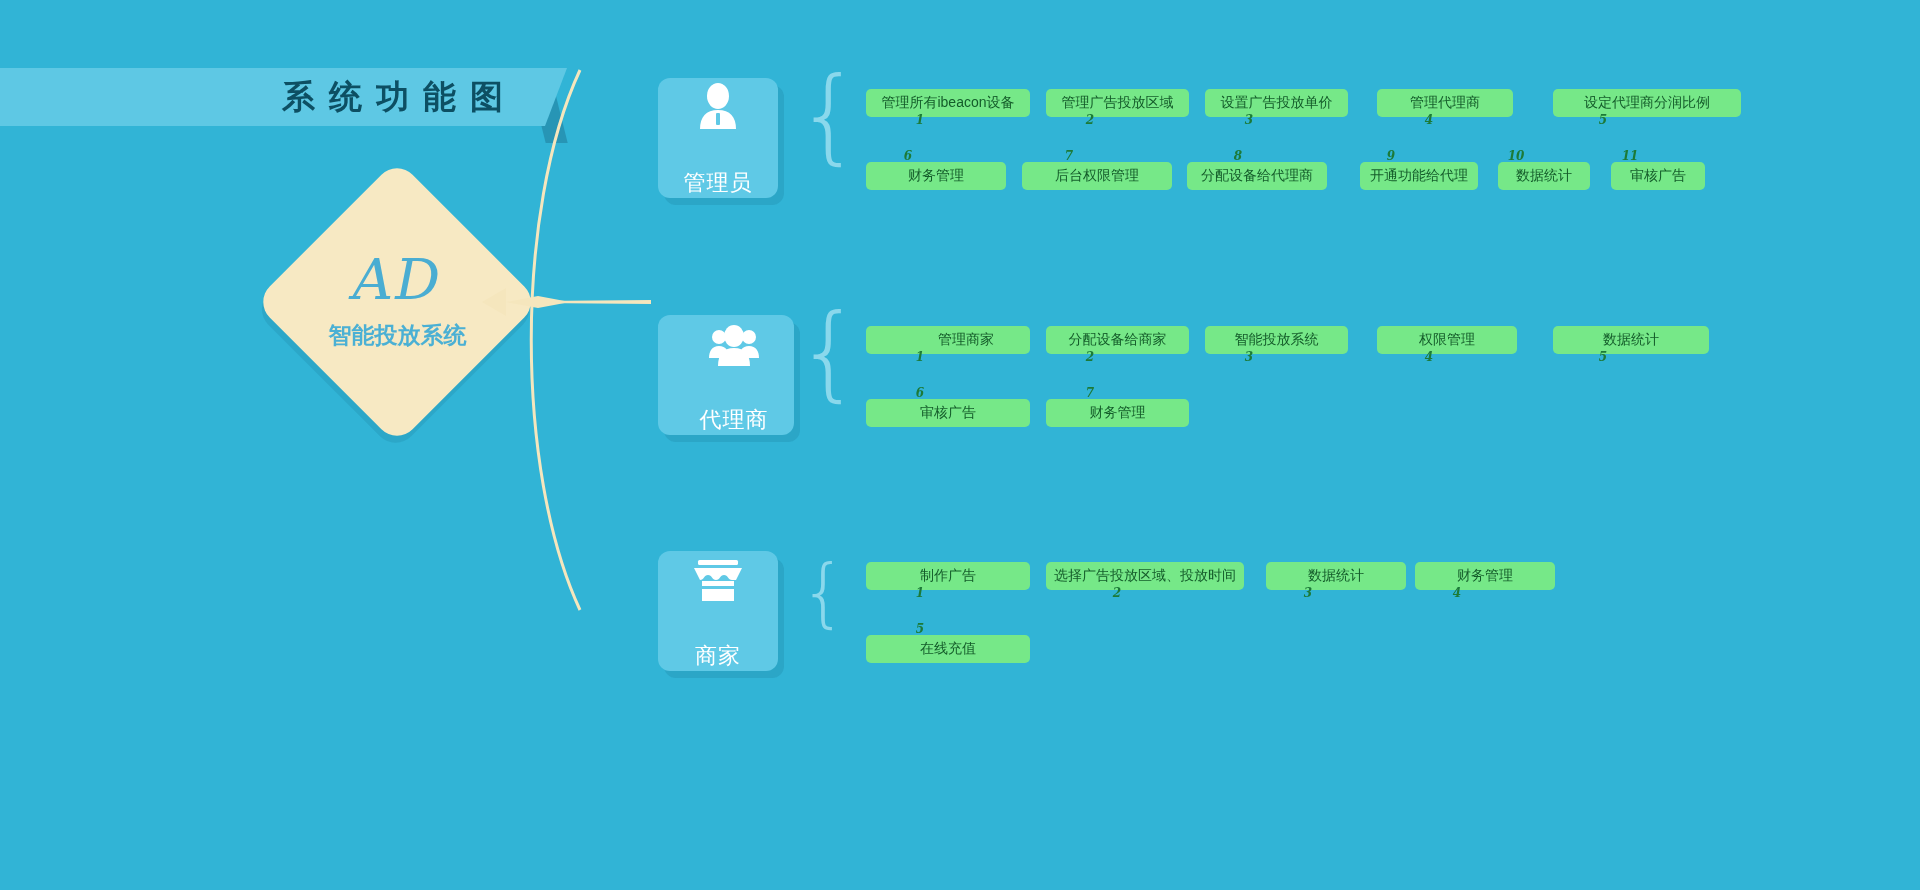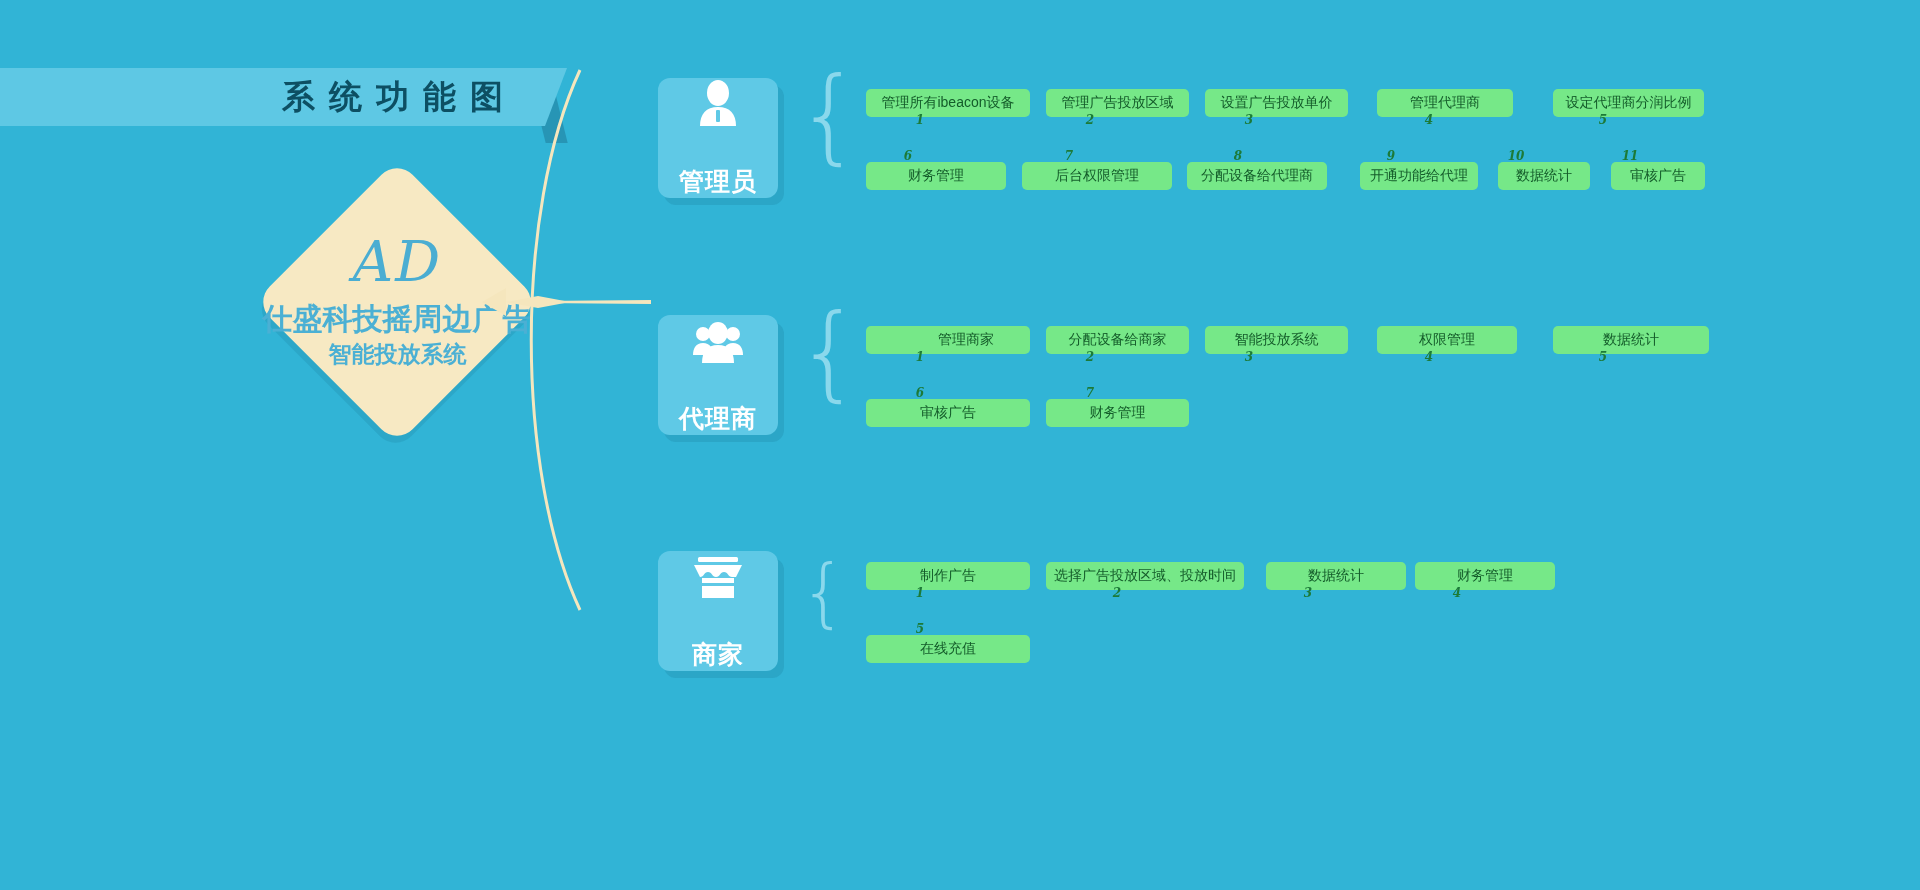"设定代理商分润比例" div.chip { width: 151px -> 188px }
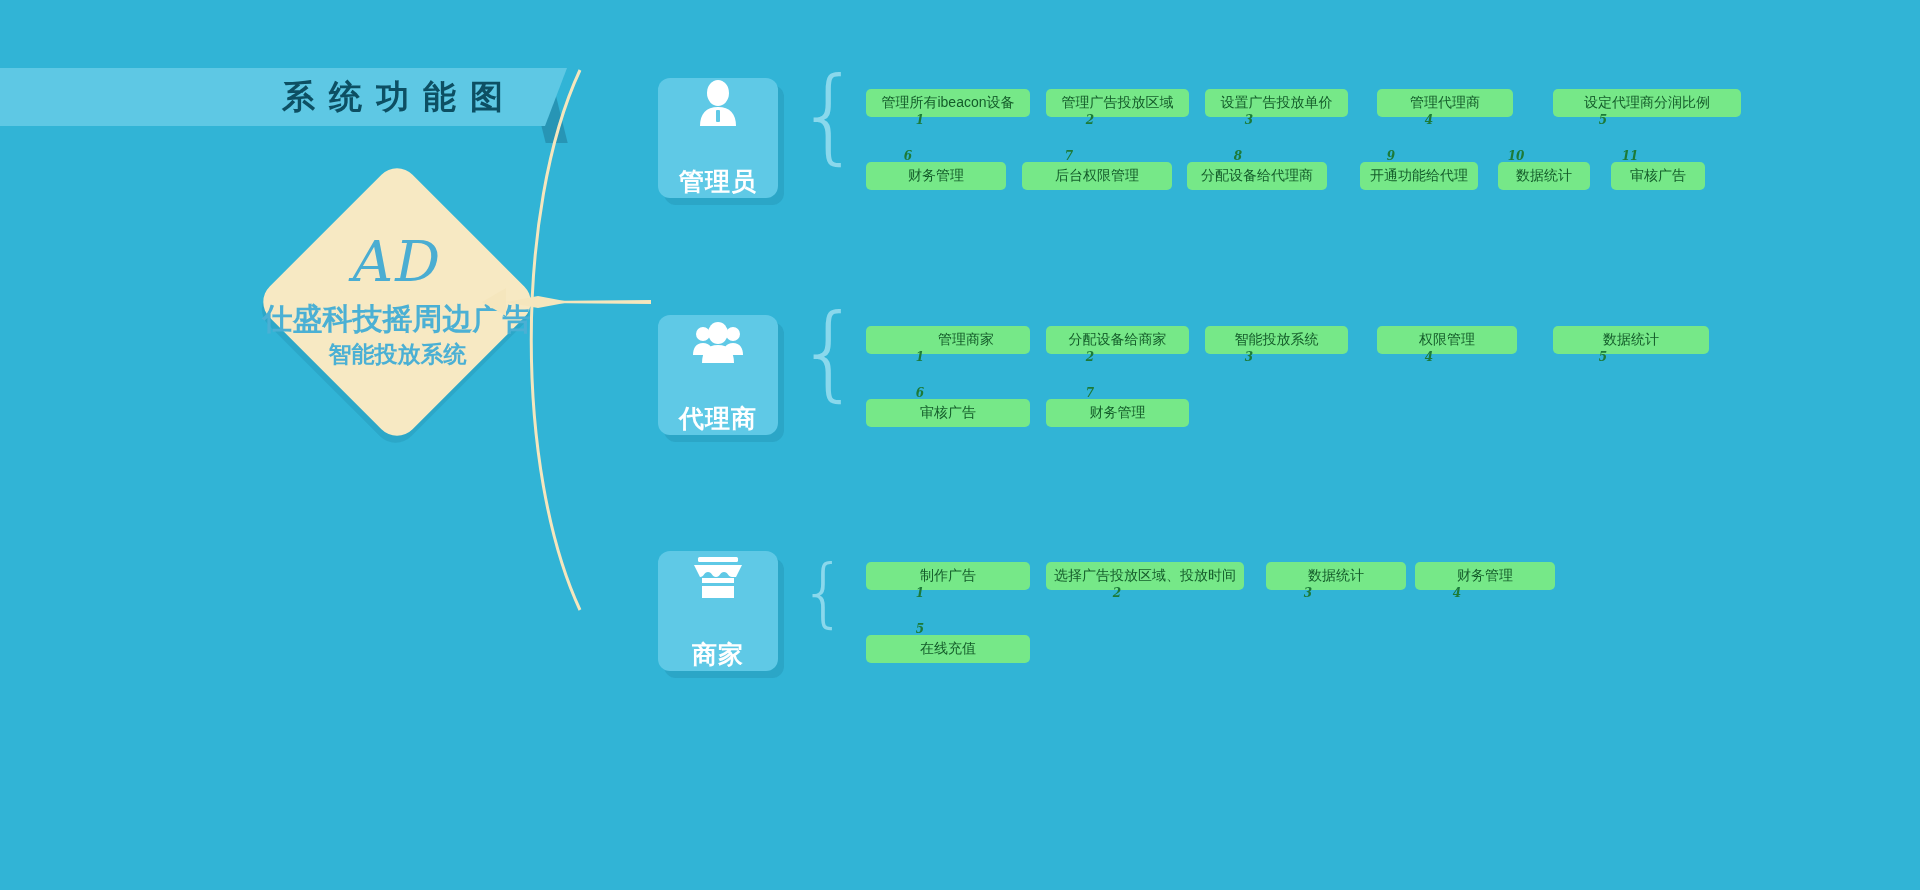"管理员" .role-label { font-size: 25px -> 22px; font-weight: bold -> normal }
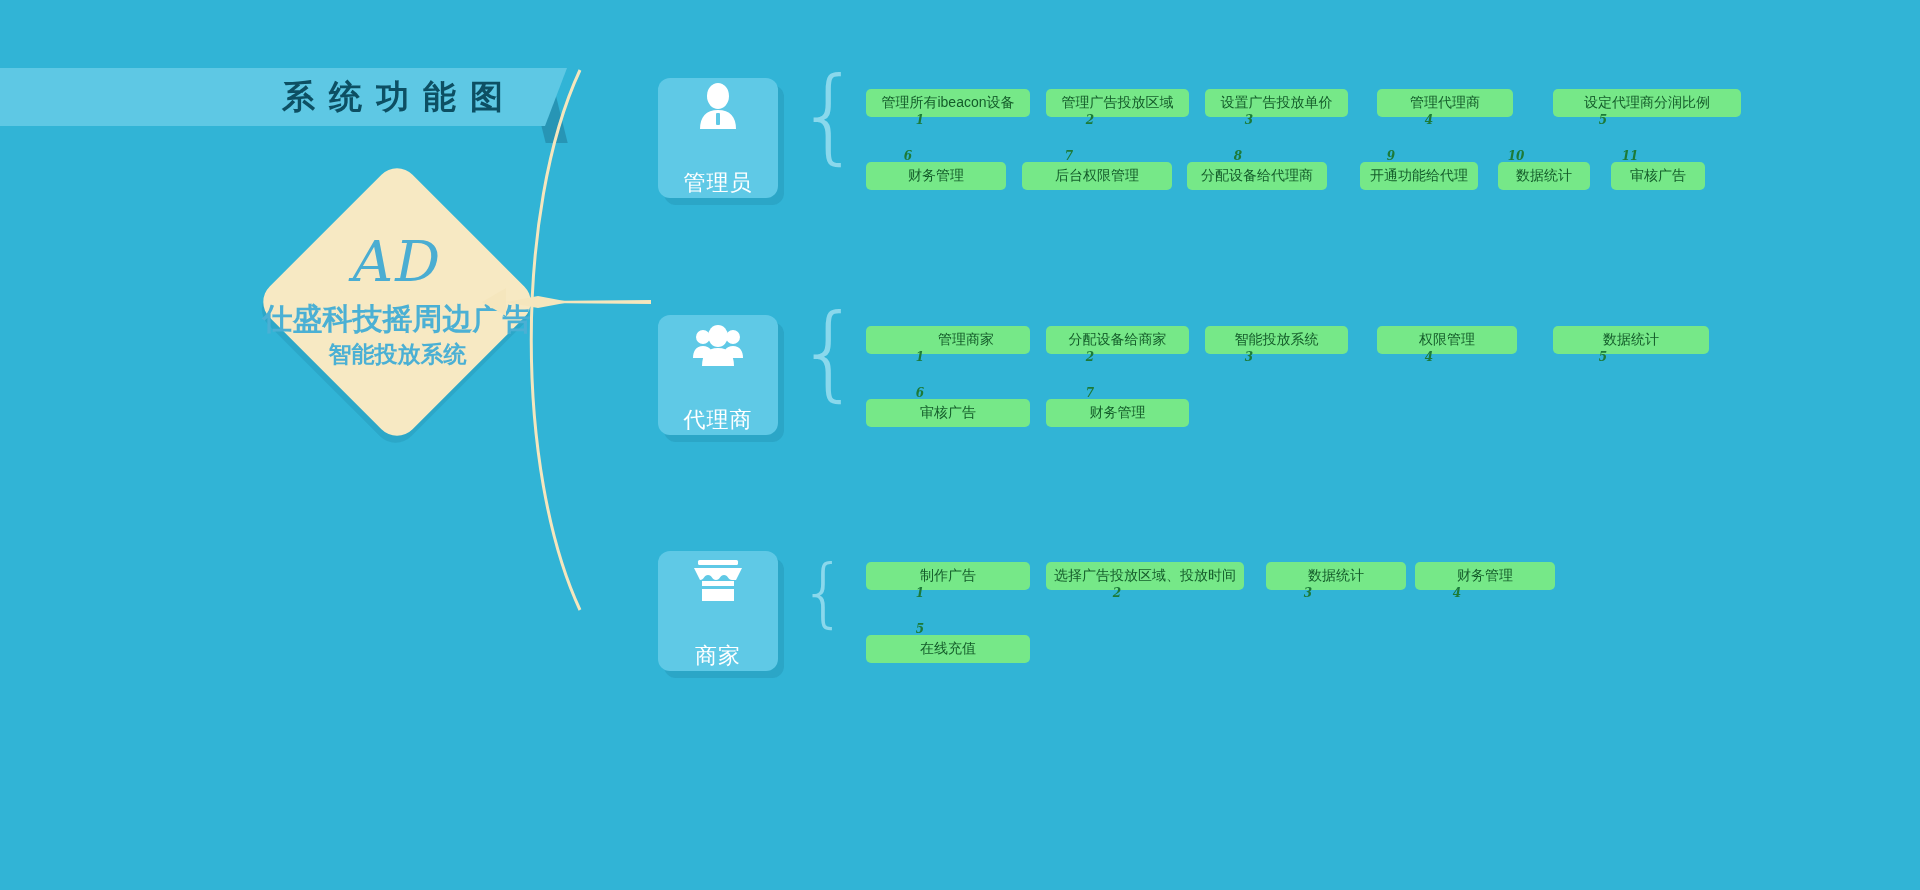"仕盛科技摇周边广告" div.diamond-line1 { html: <div>仕盛科技摇周边广告</div> -> none }
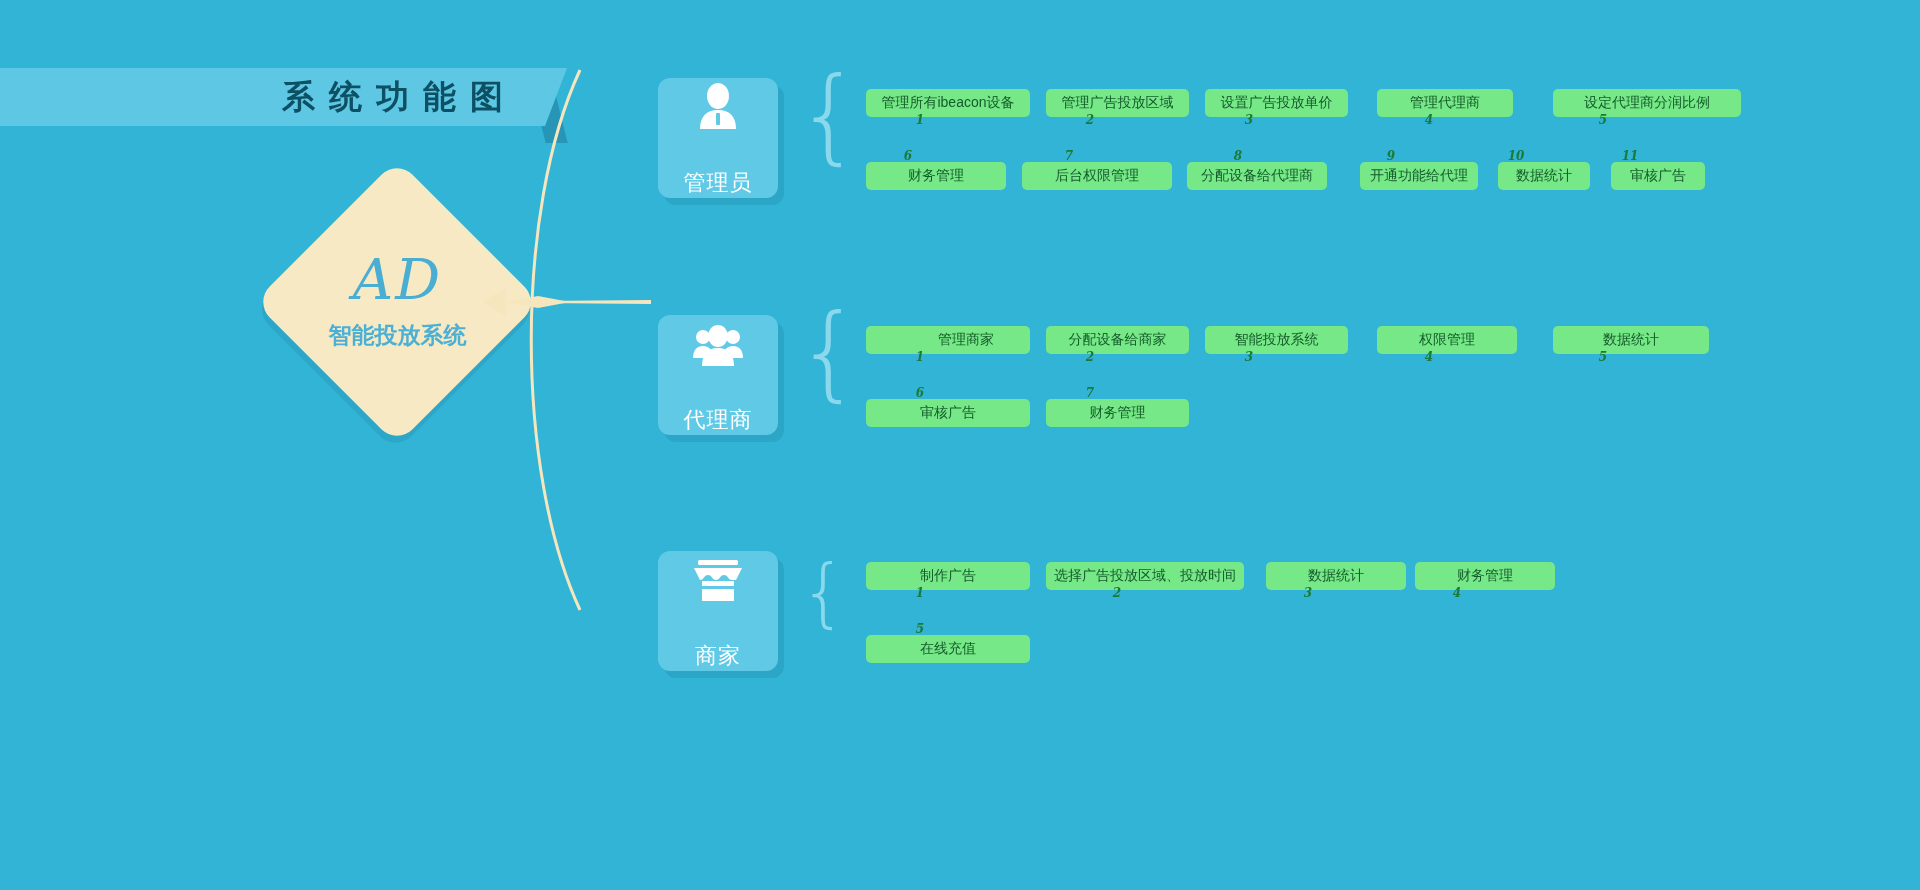"代理商" div.role-node { padding-left: none -> 16px }
